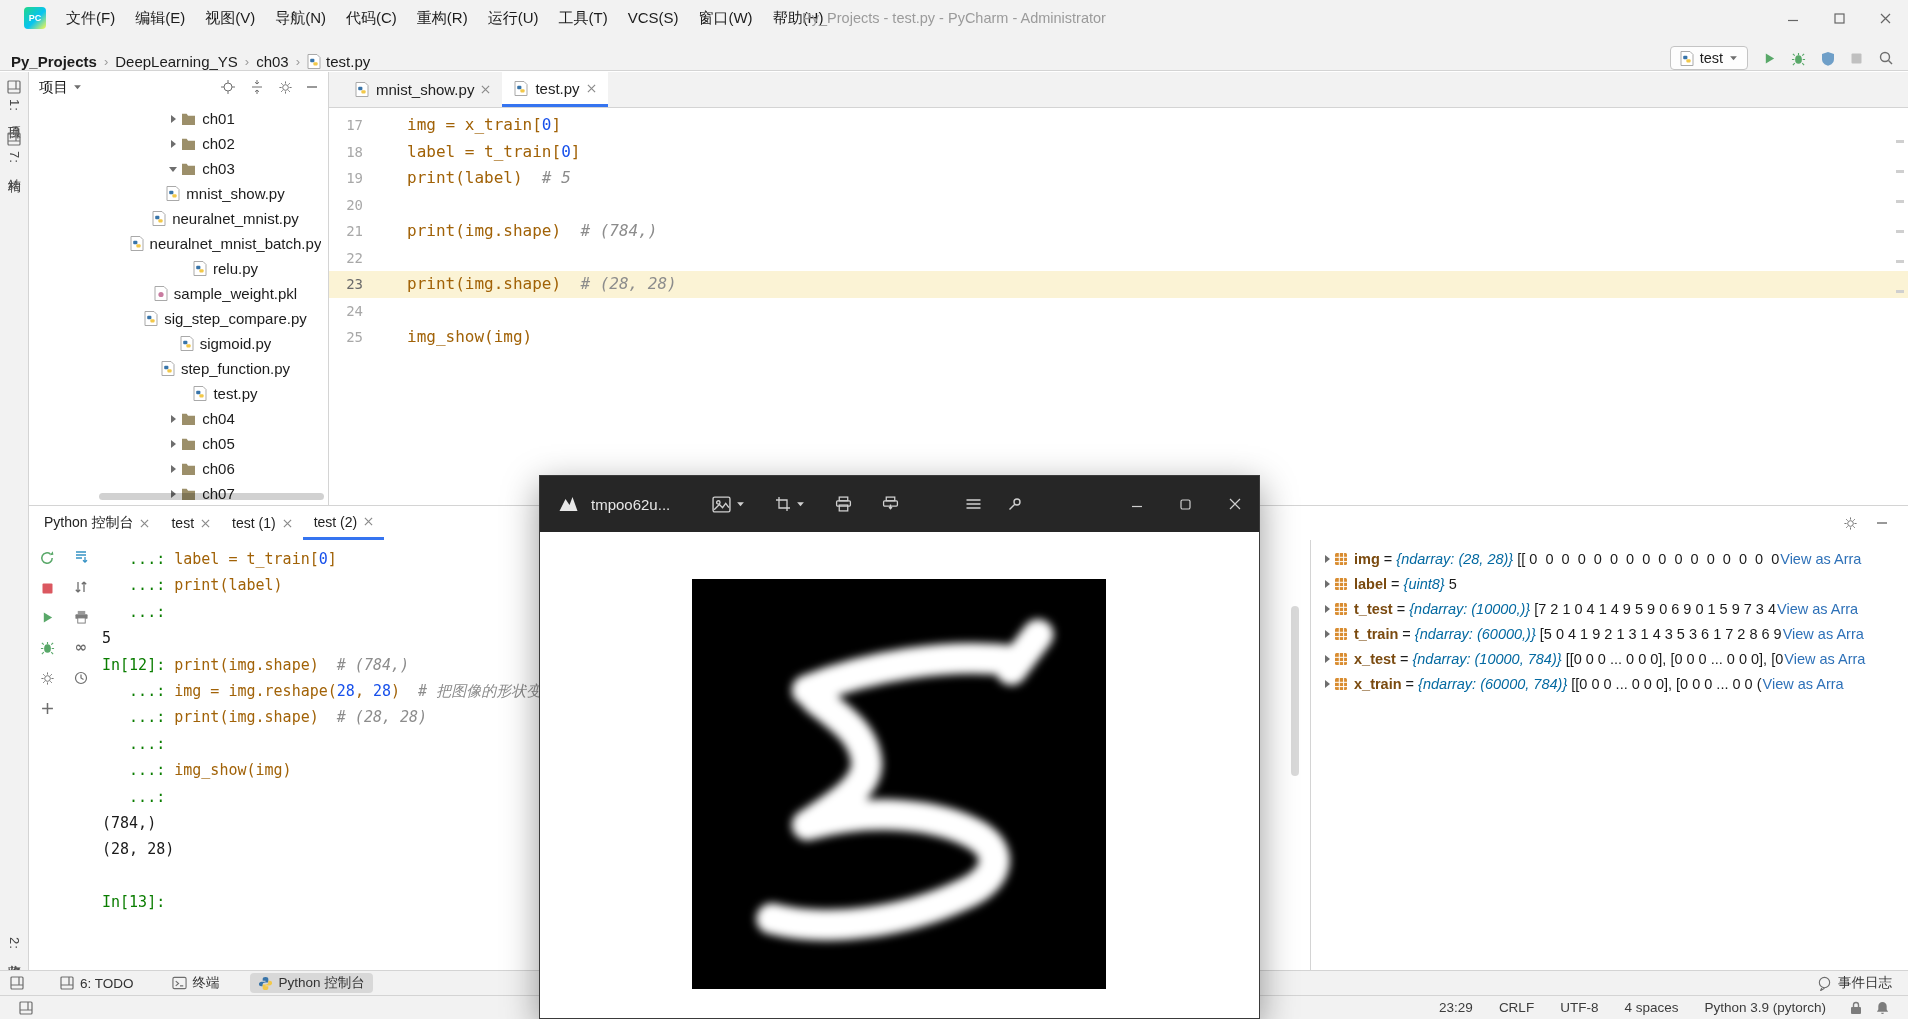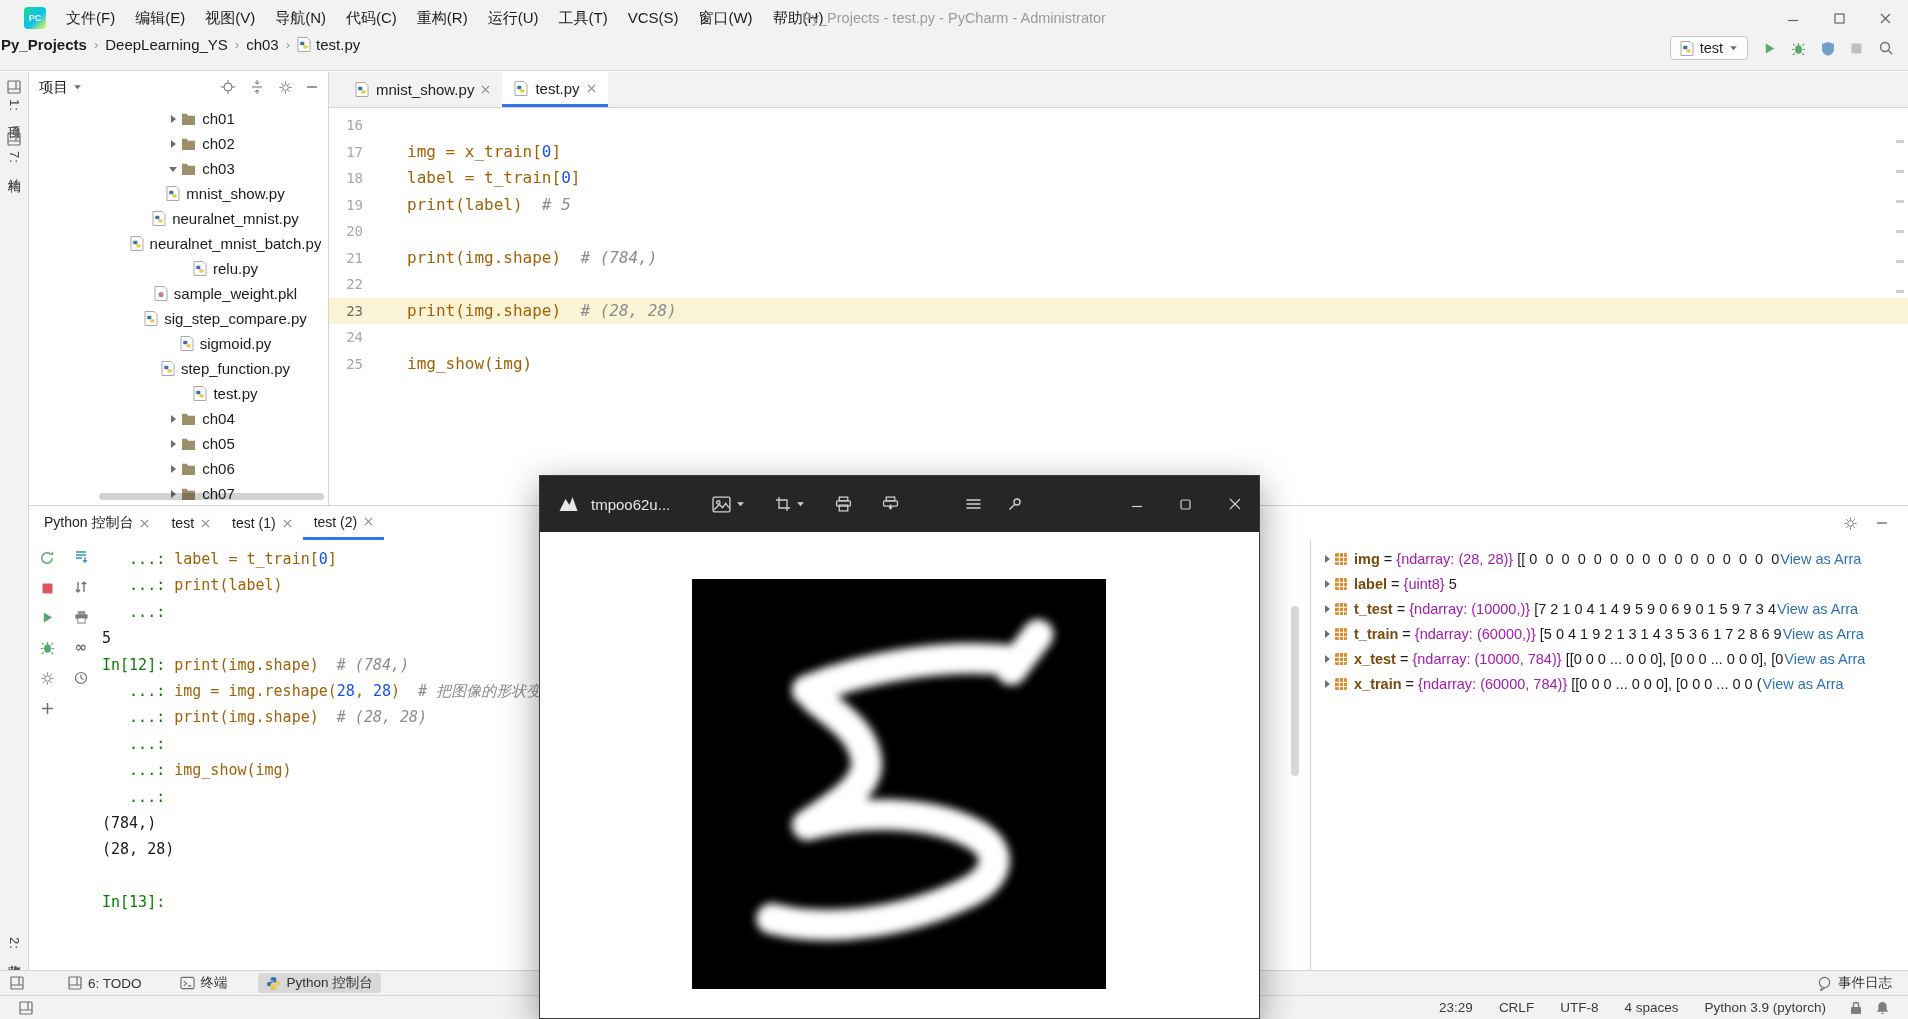"Py_Projects" #navbar { align-items: flex-start -> flex-end; padding-left: 1px -> 11px }
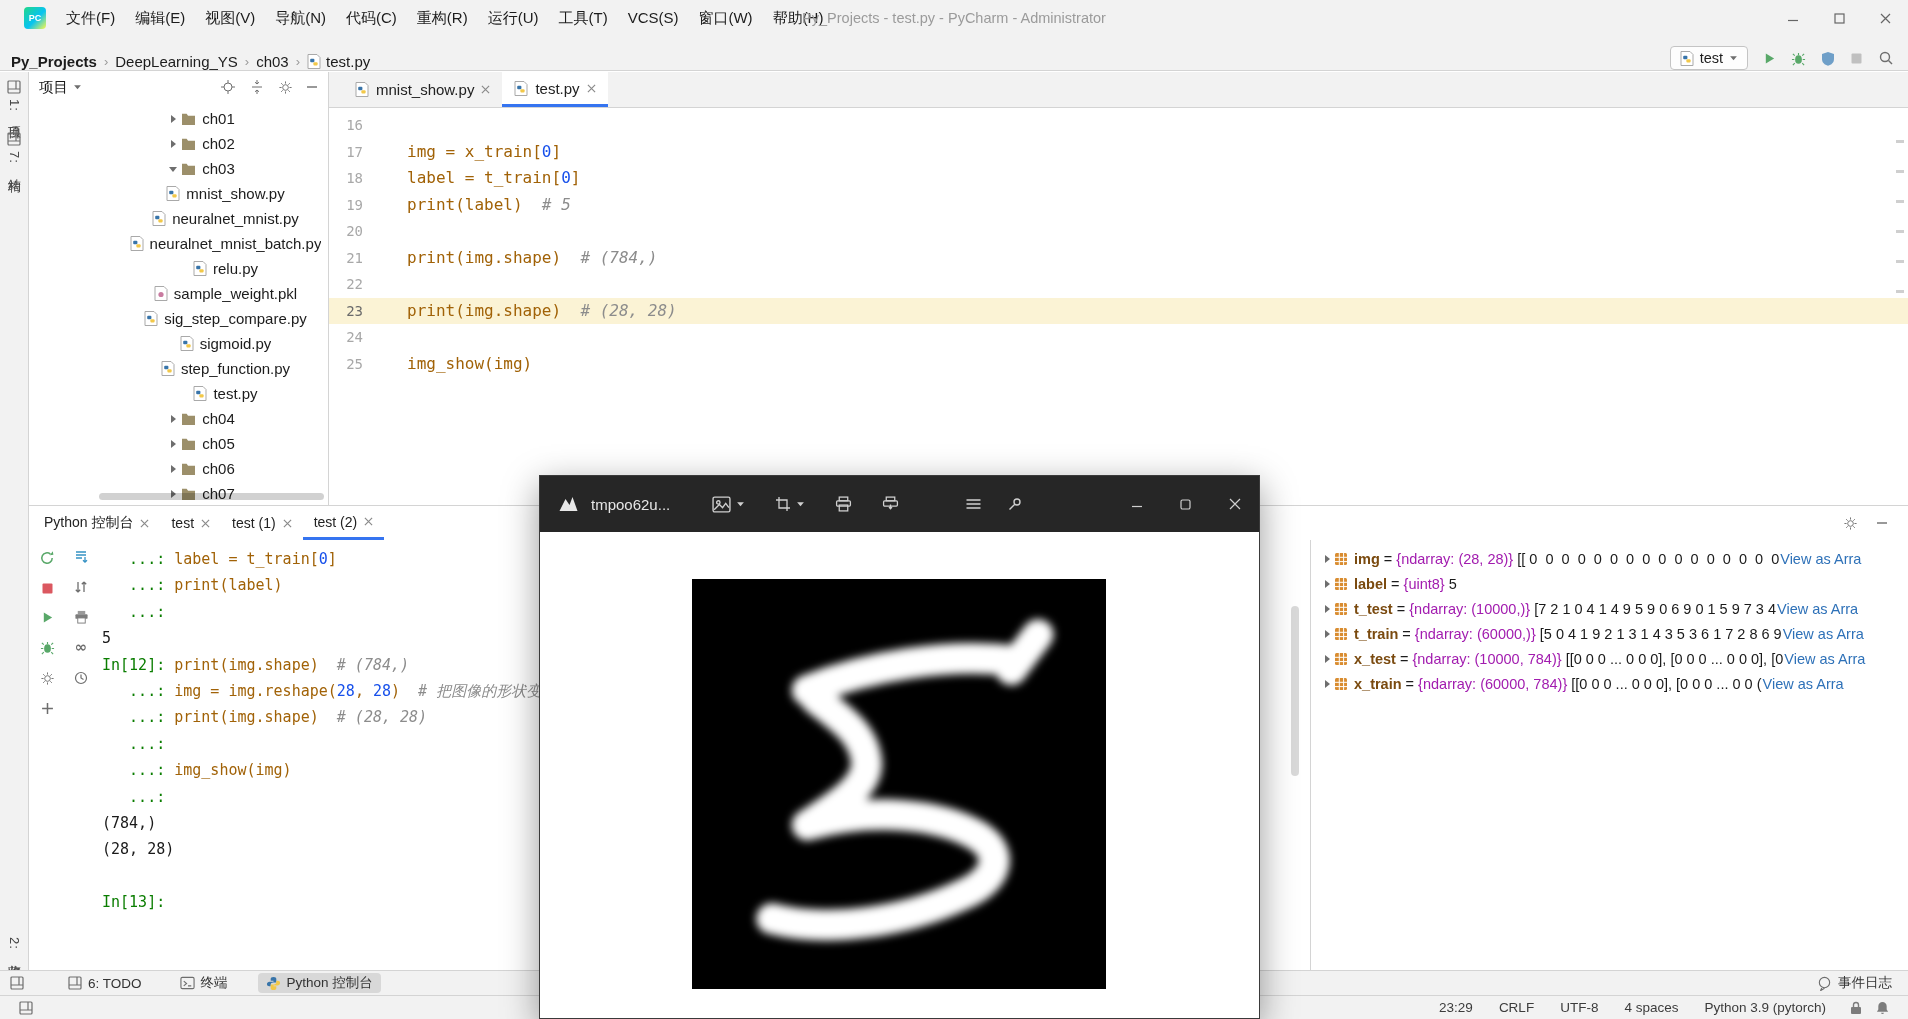"16" div.eline { html: <div> <span>16</span> <span></span> </div> -> none }
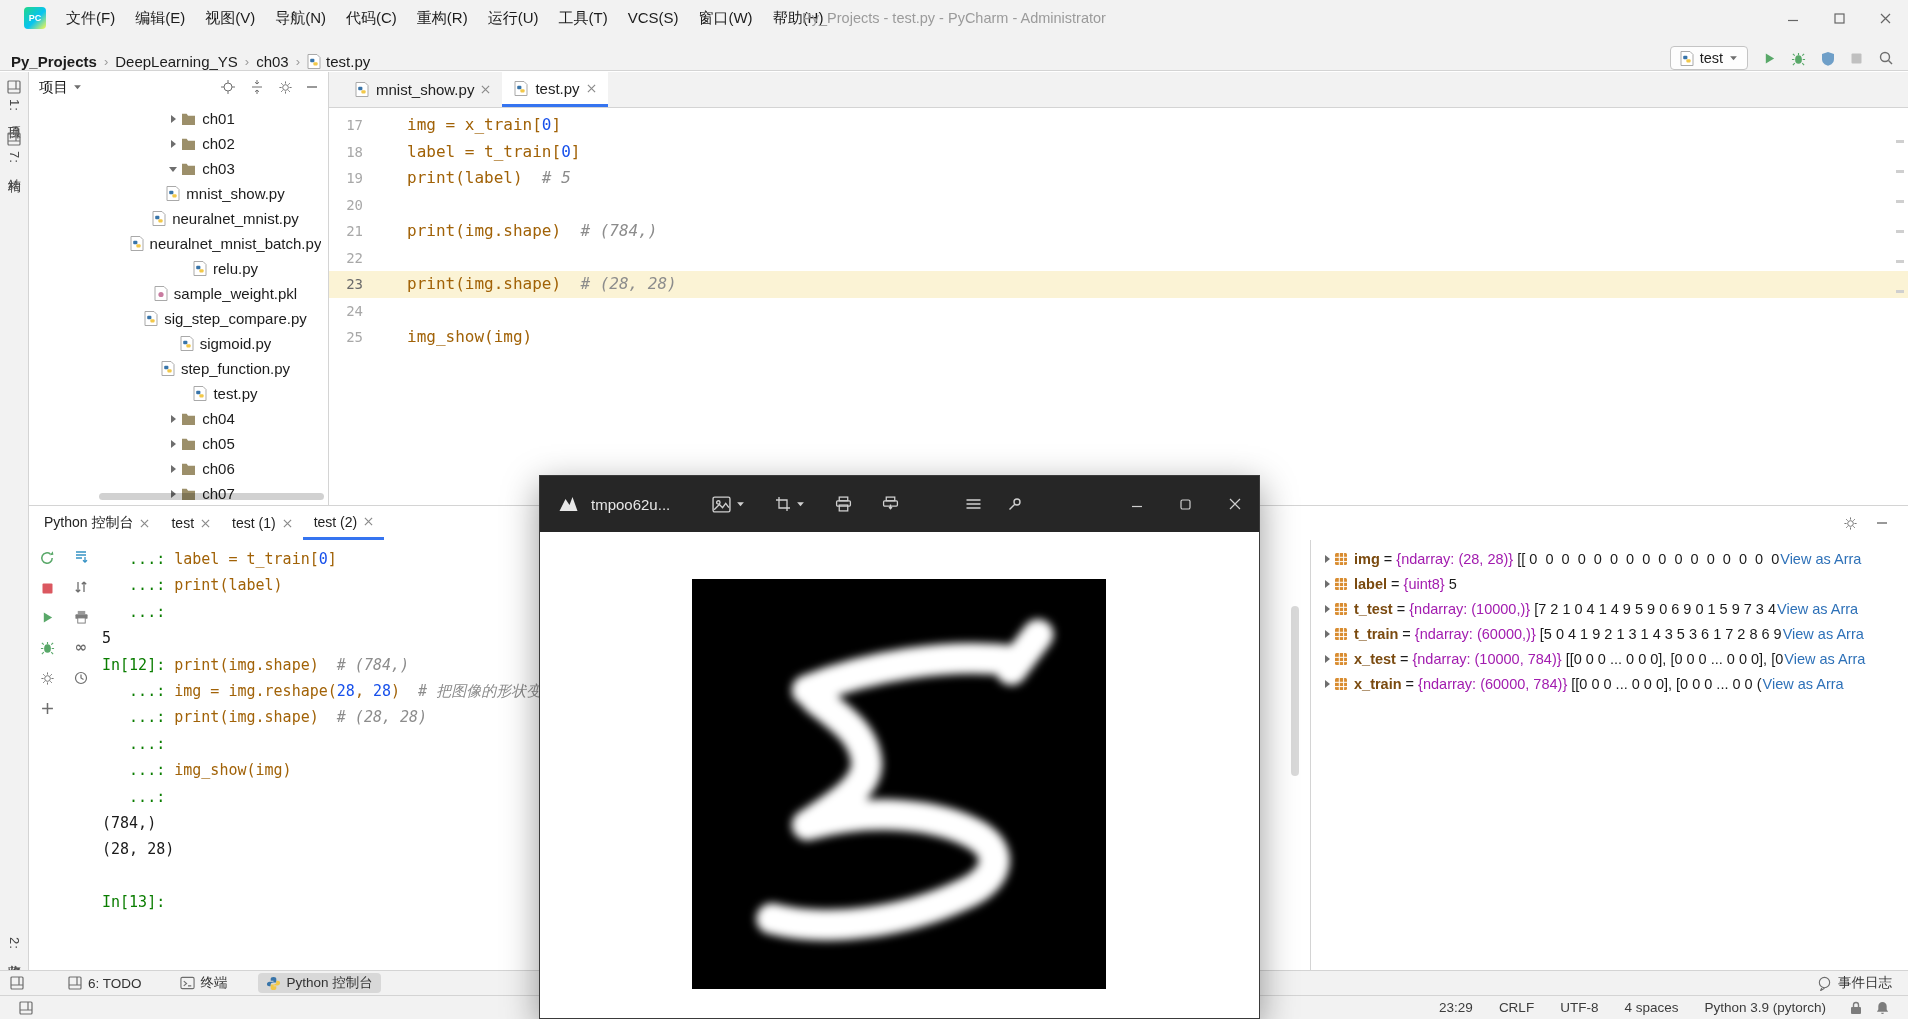"{ndarray: (28, 28)}" .vtype { color: #a21caf -> #0369a1; font-style: none -> italic }
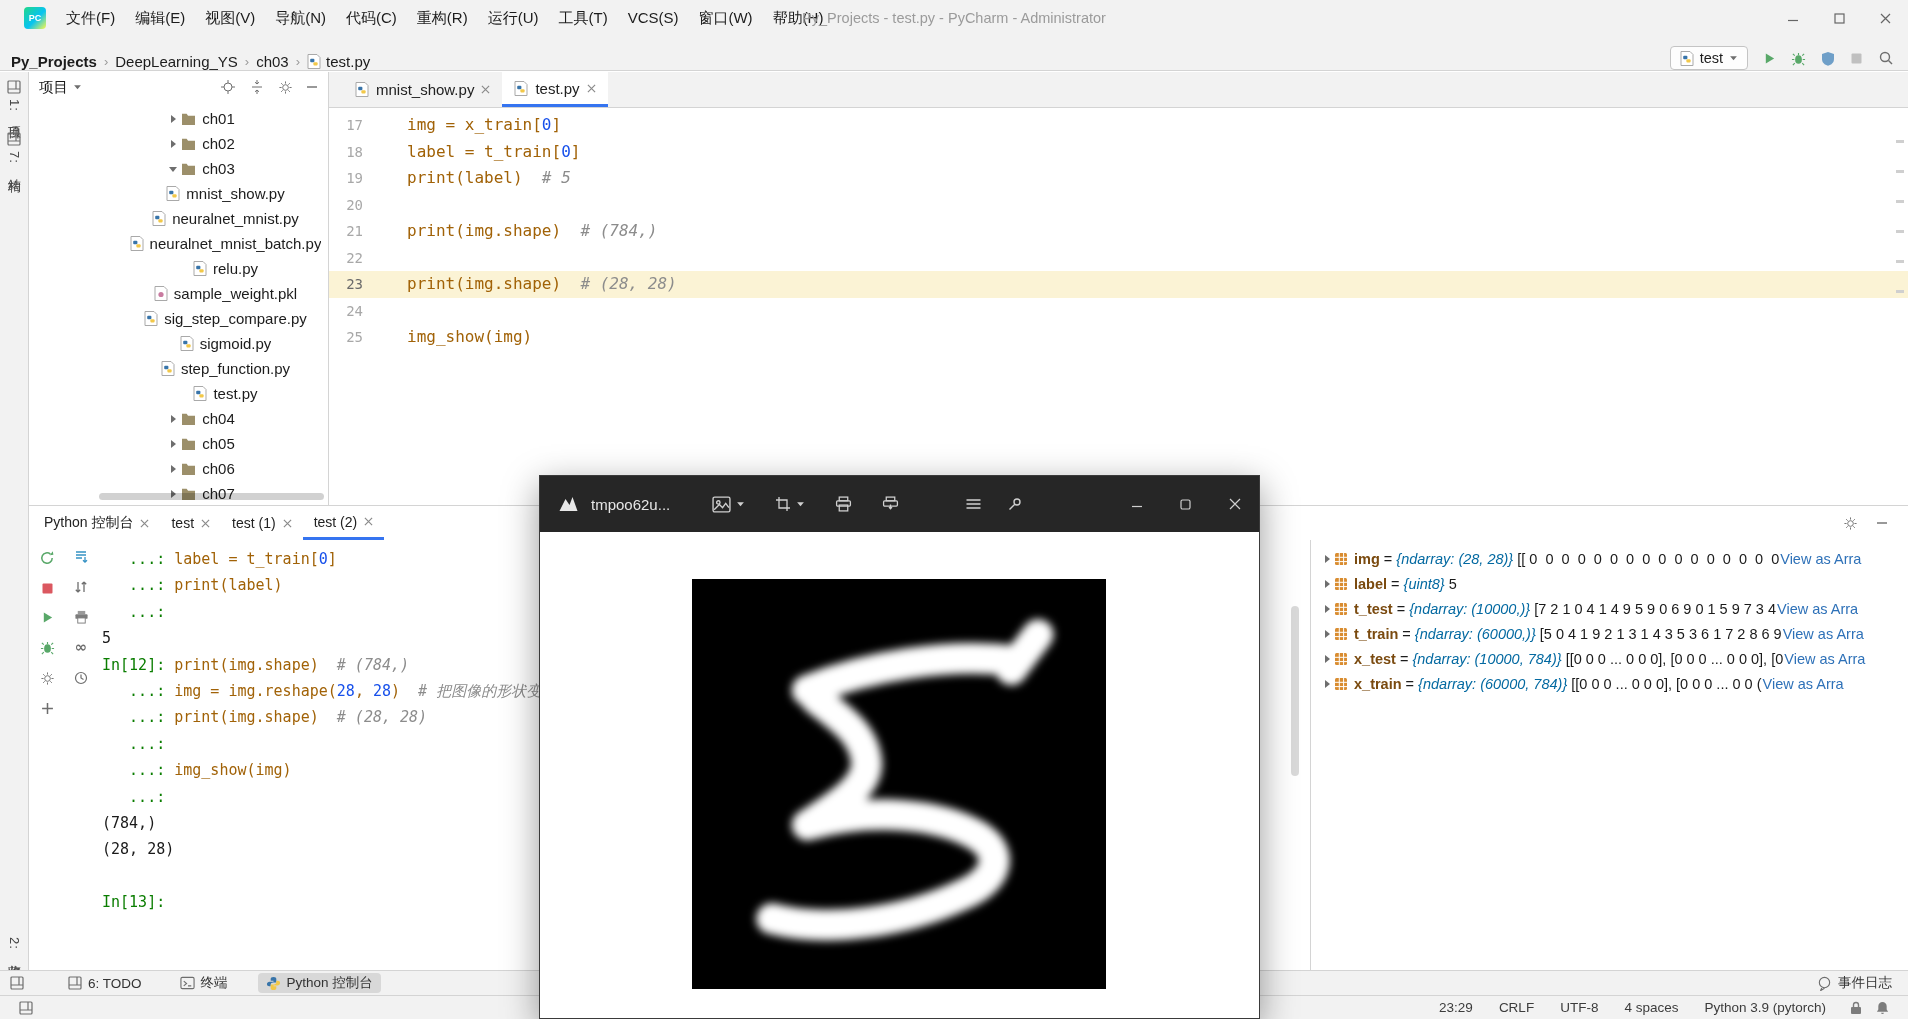"6: TODO" #toolstrip { gap: 36px -> 28px }
